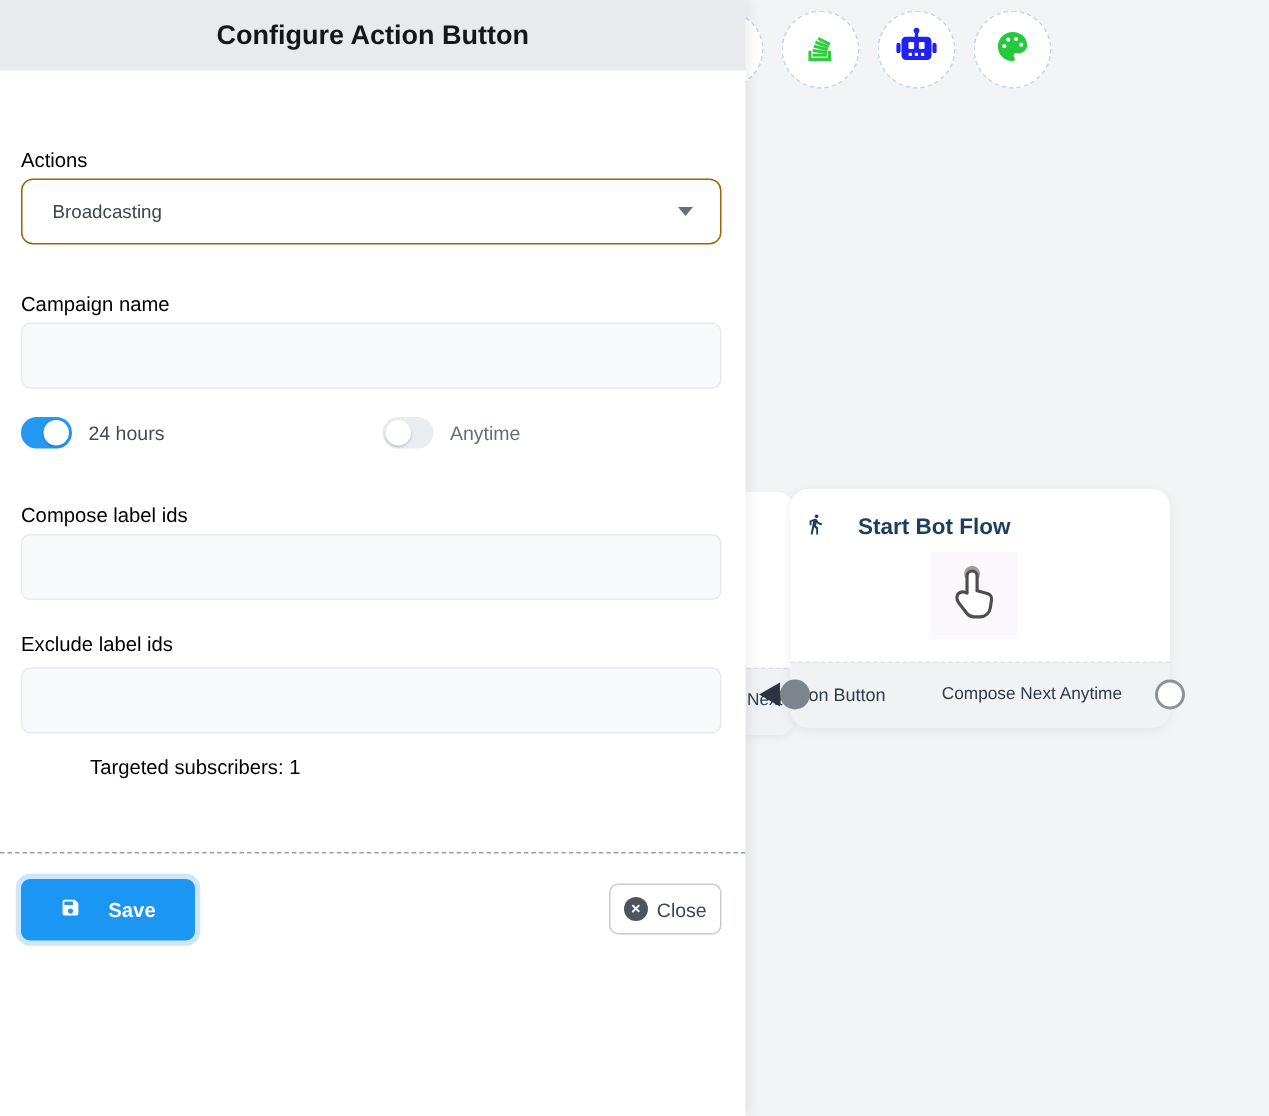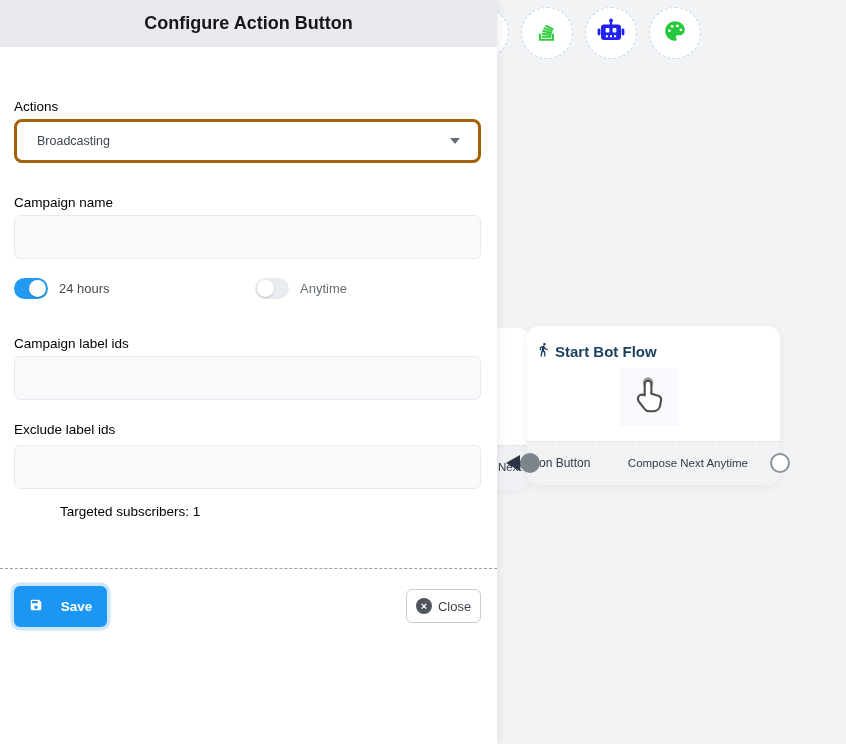"Broadcasting" .select-box { border: 3px solid #a16207 -> 1px solid #a16207 }
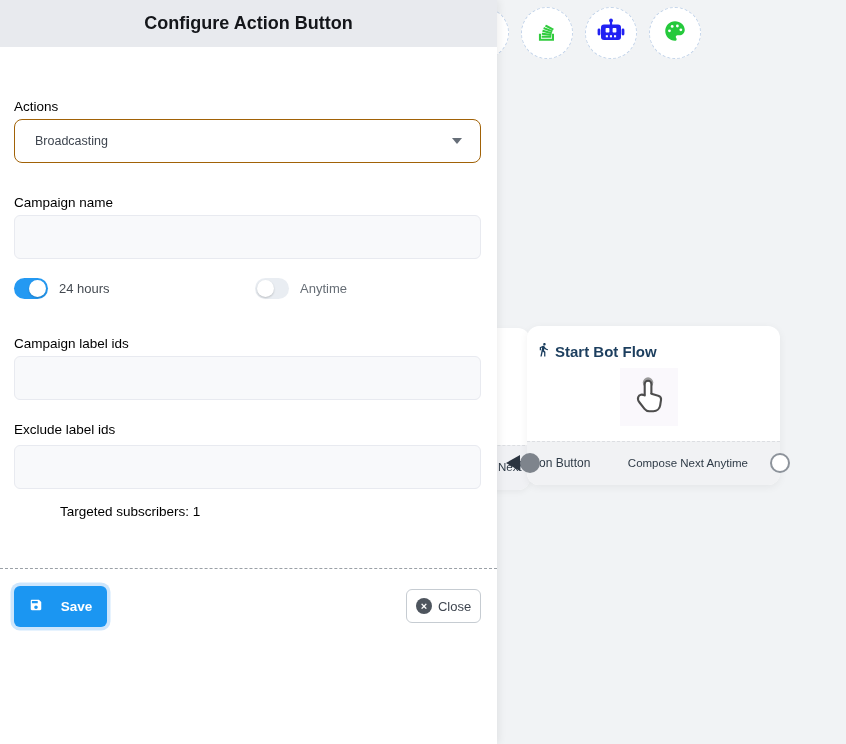"Campaign label ids" div.field-label { text: Campaign -> Compose }
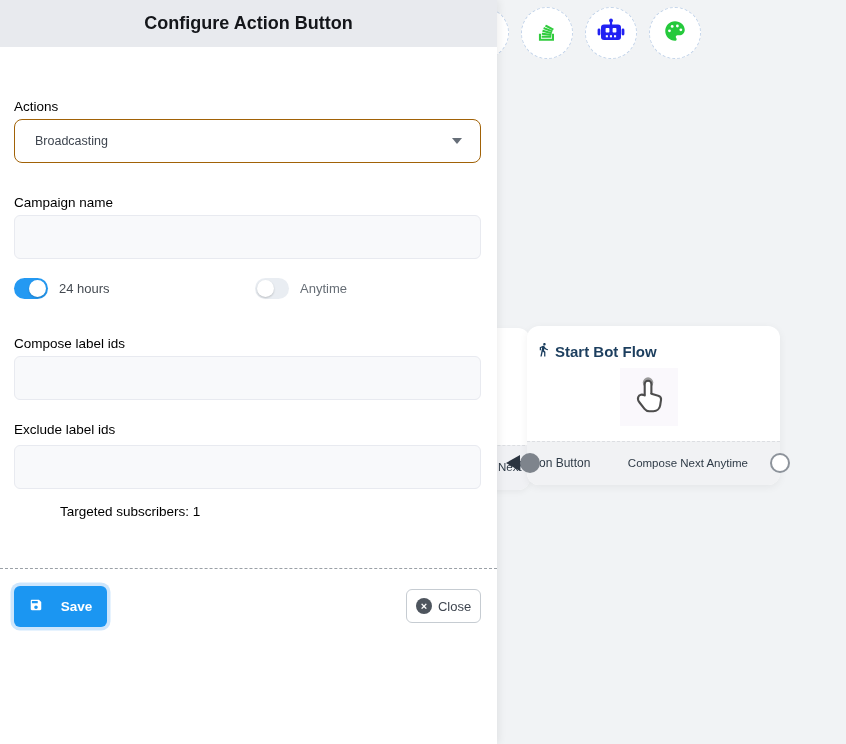"Start Bot Flow" .node-title { gap: 4px -> 21px }
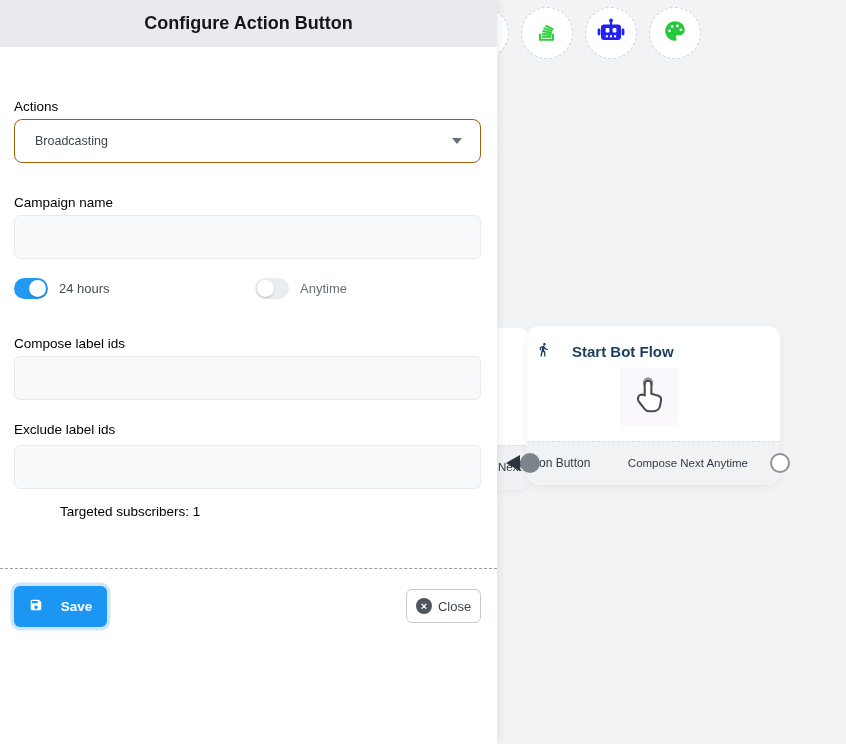"Save" .save-btn { width: 93px -> 116px }
